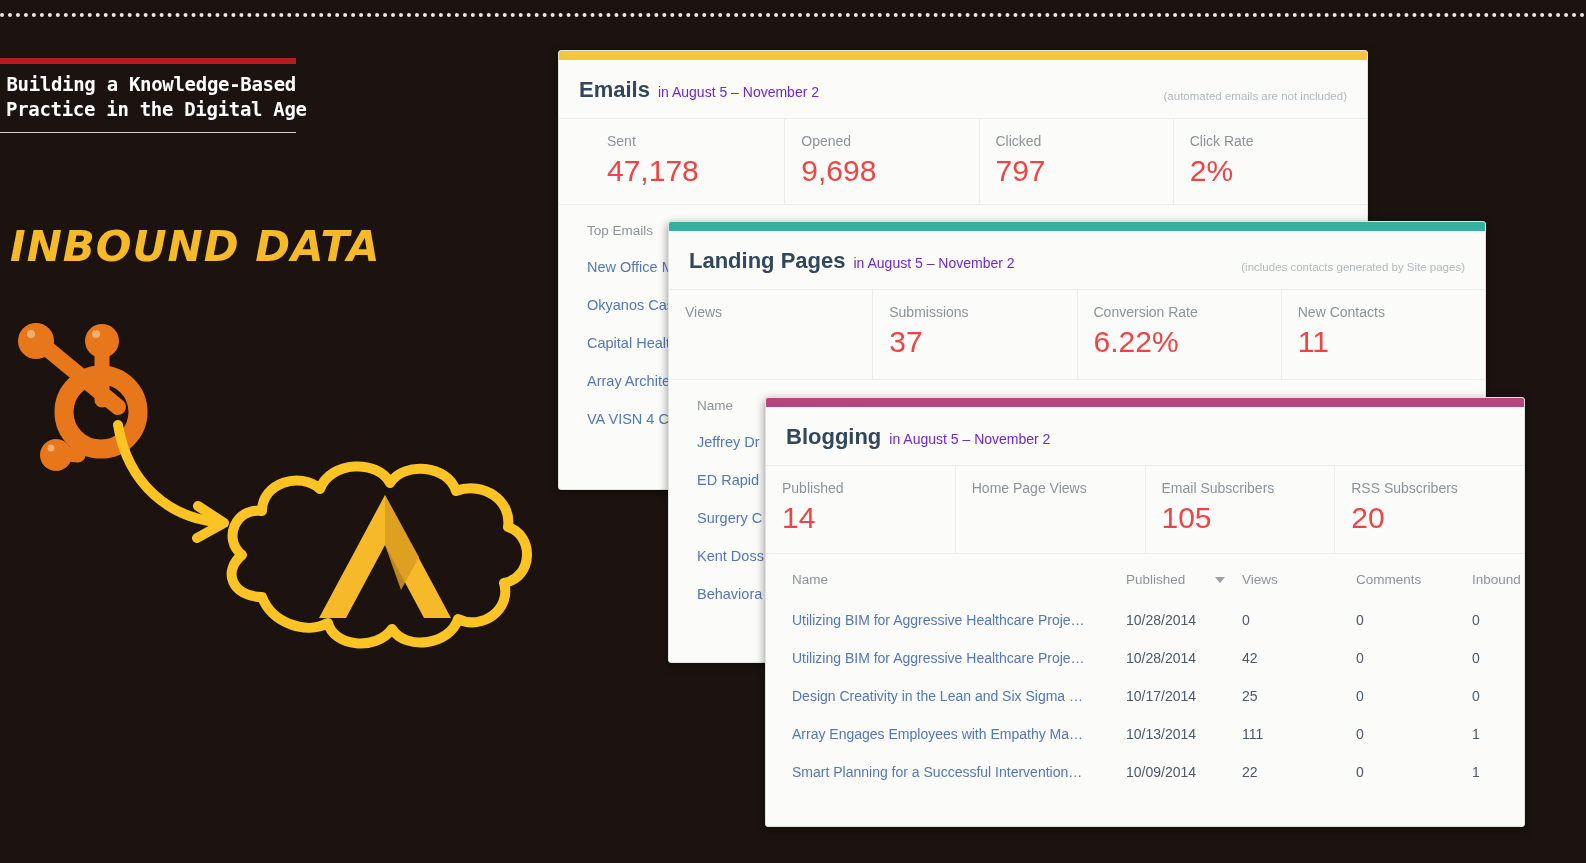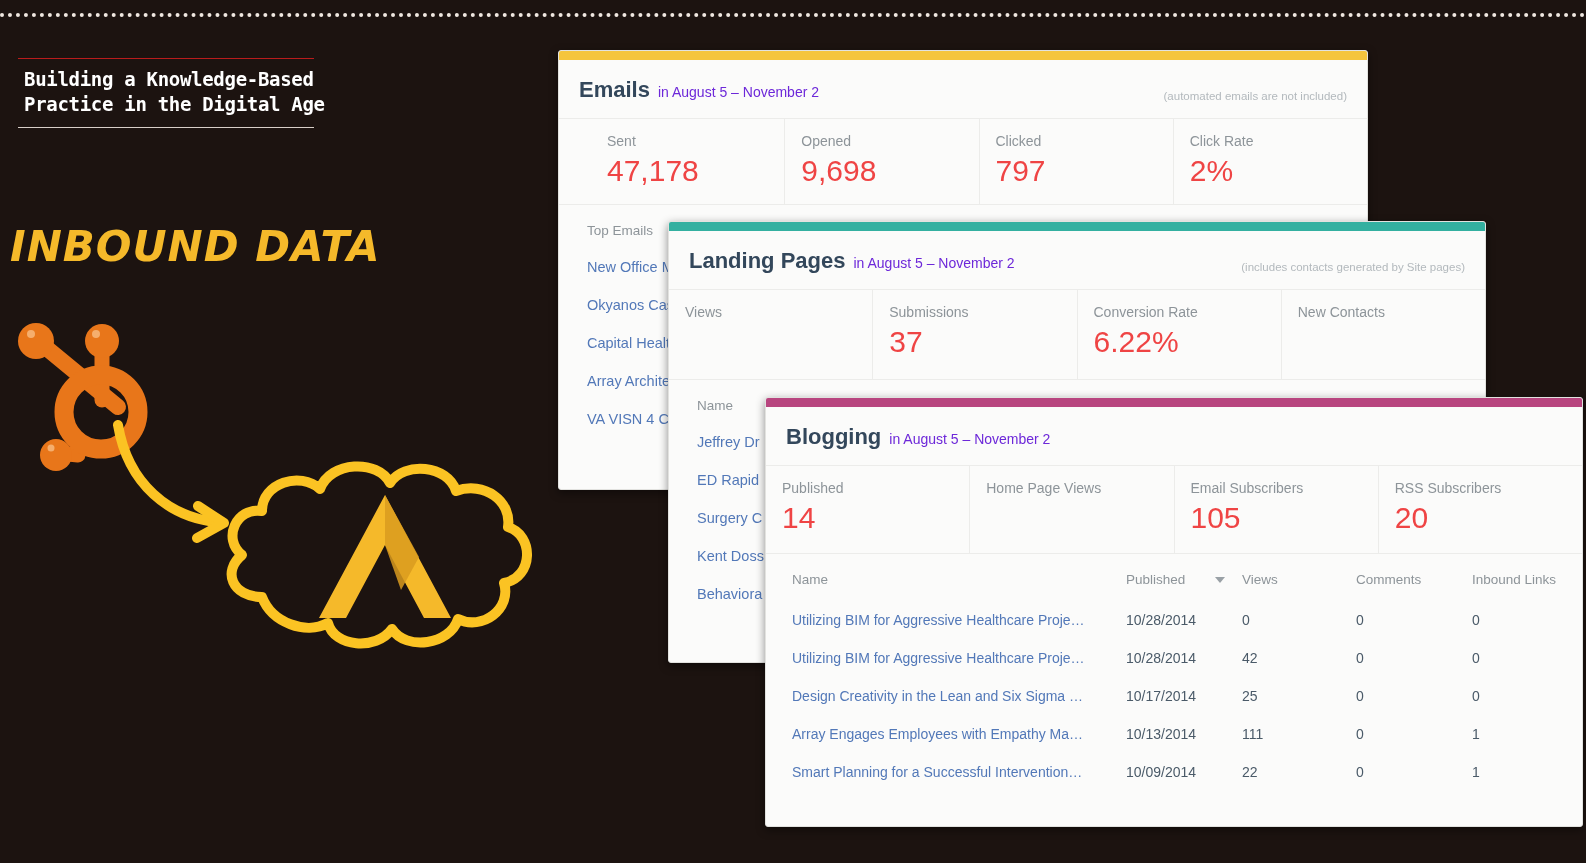"Building a Knowledge-Based" #slide-title-block { border-top: 1px solid #b91c1c -> 6px solid #b91c1c; left: 18px -> 0; text-align: none -> right }
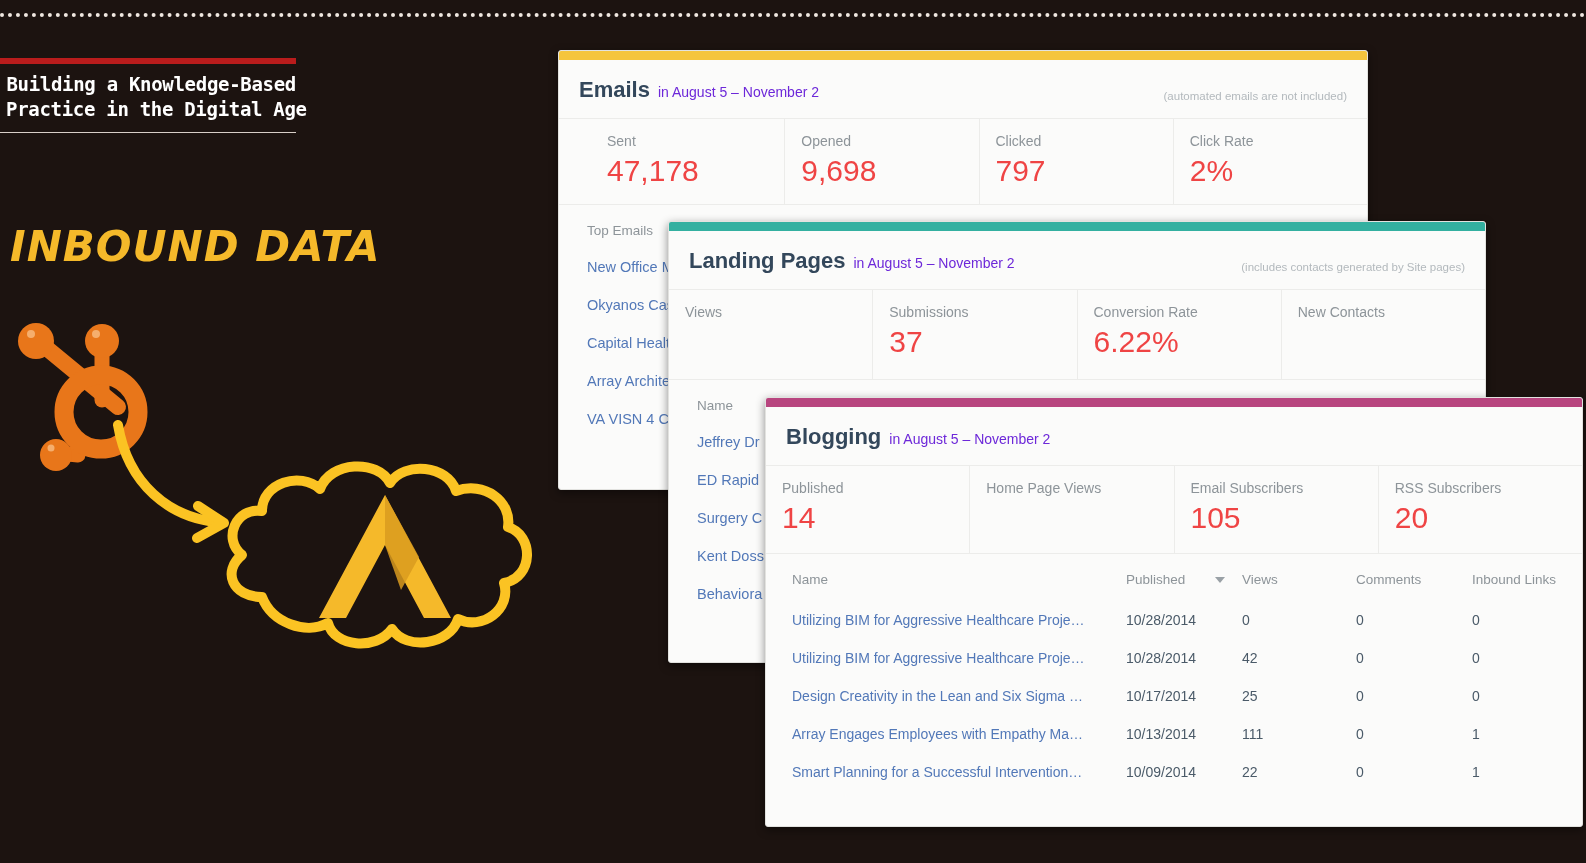"11" div.metric-value { html: none -> <div>11</div> }
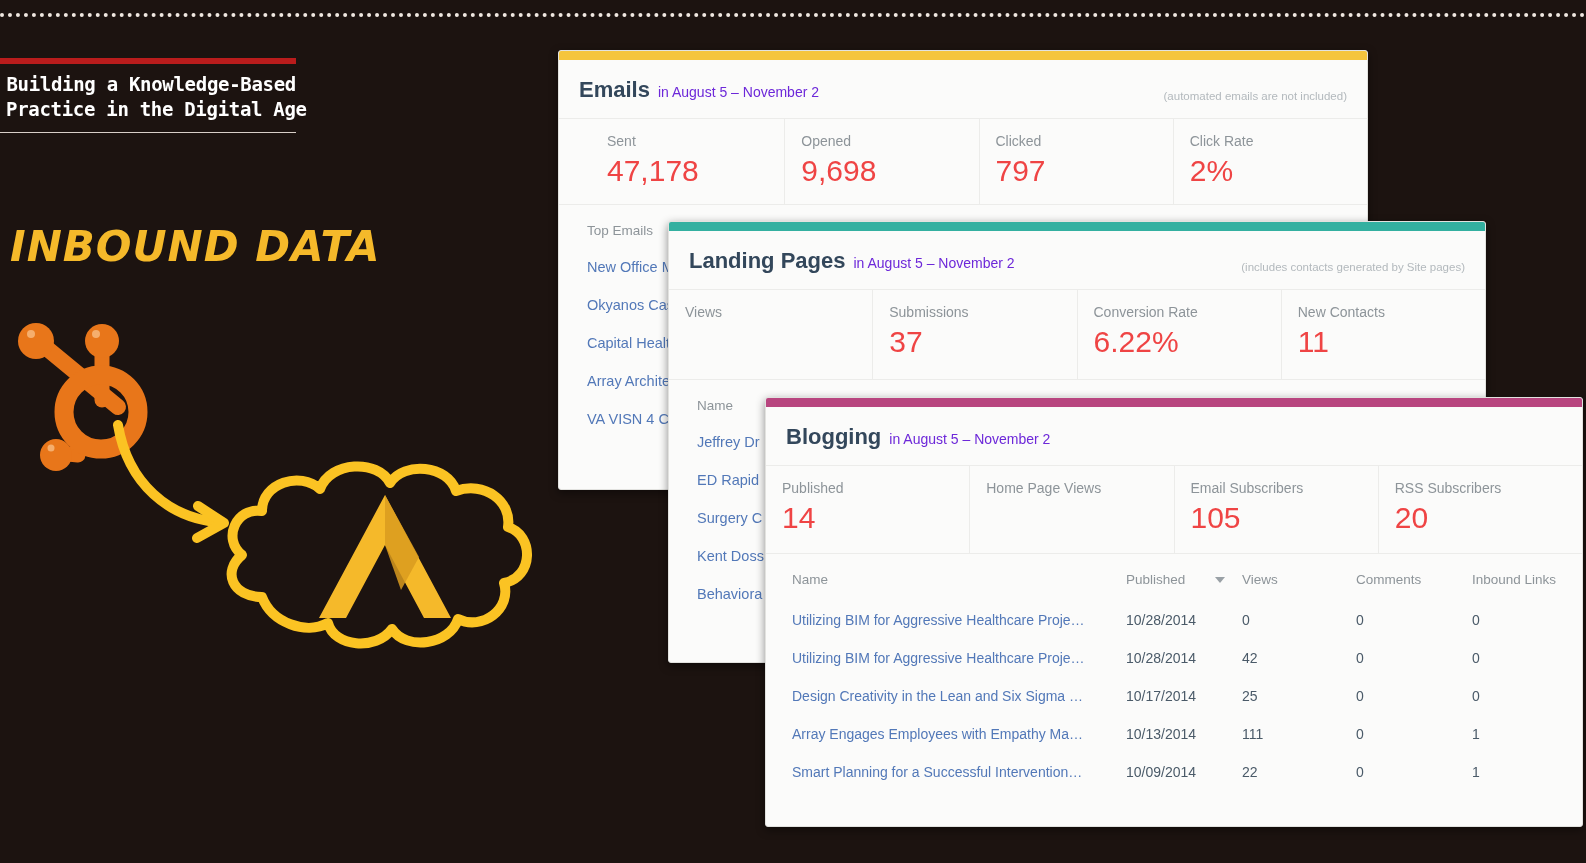"Blogging" #panel-blogging { width: 818px -> 760px }
